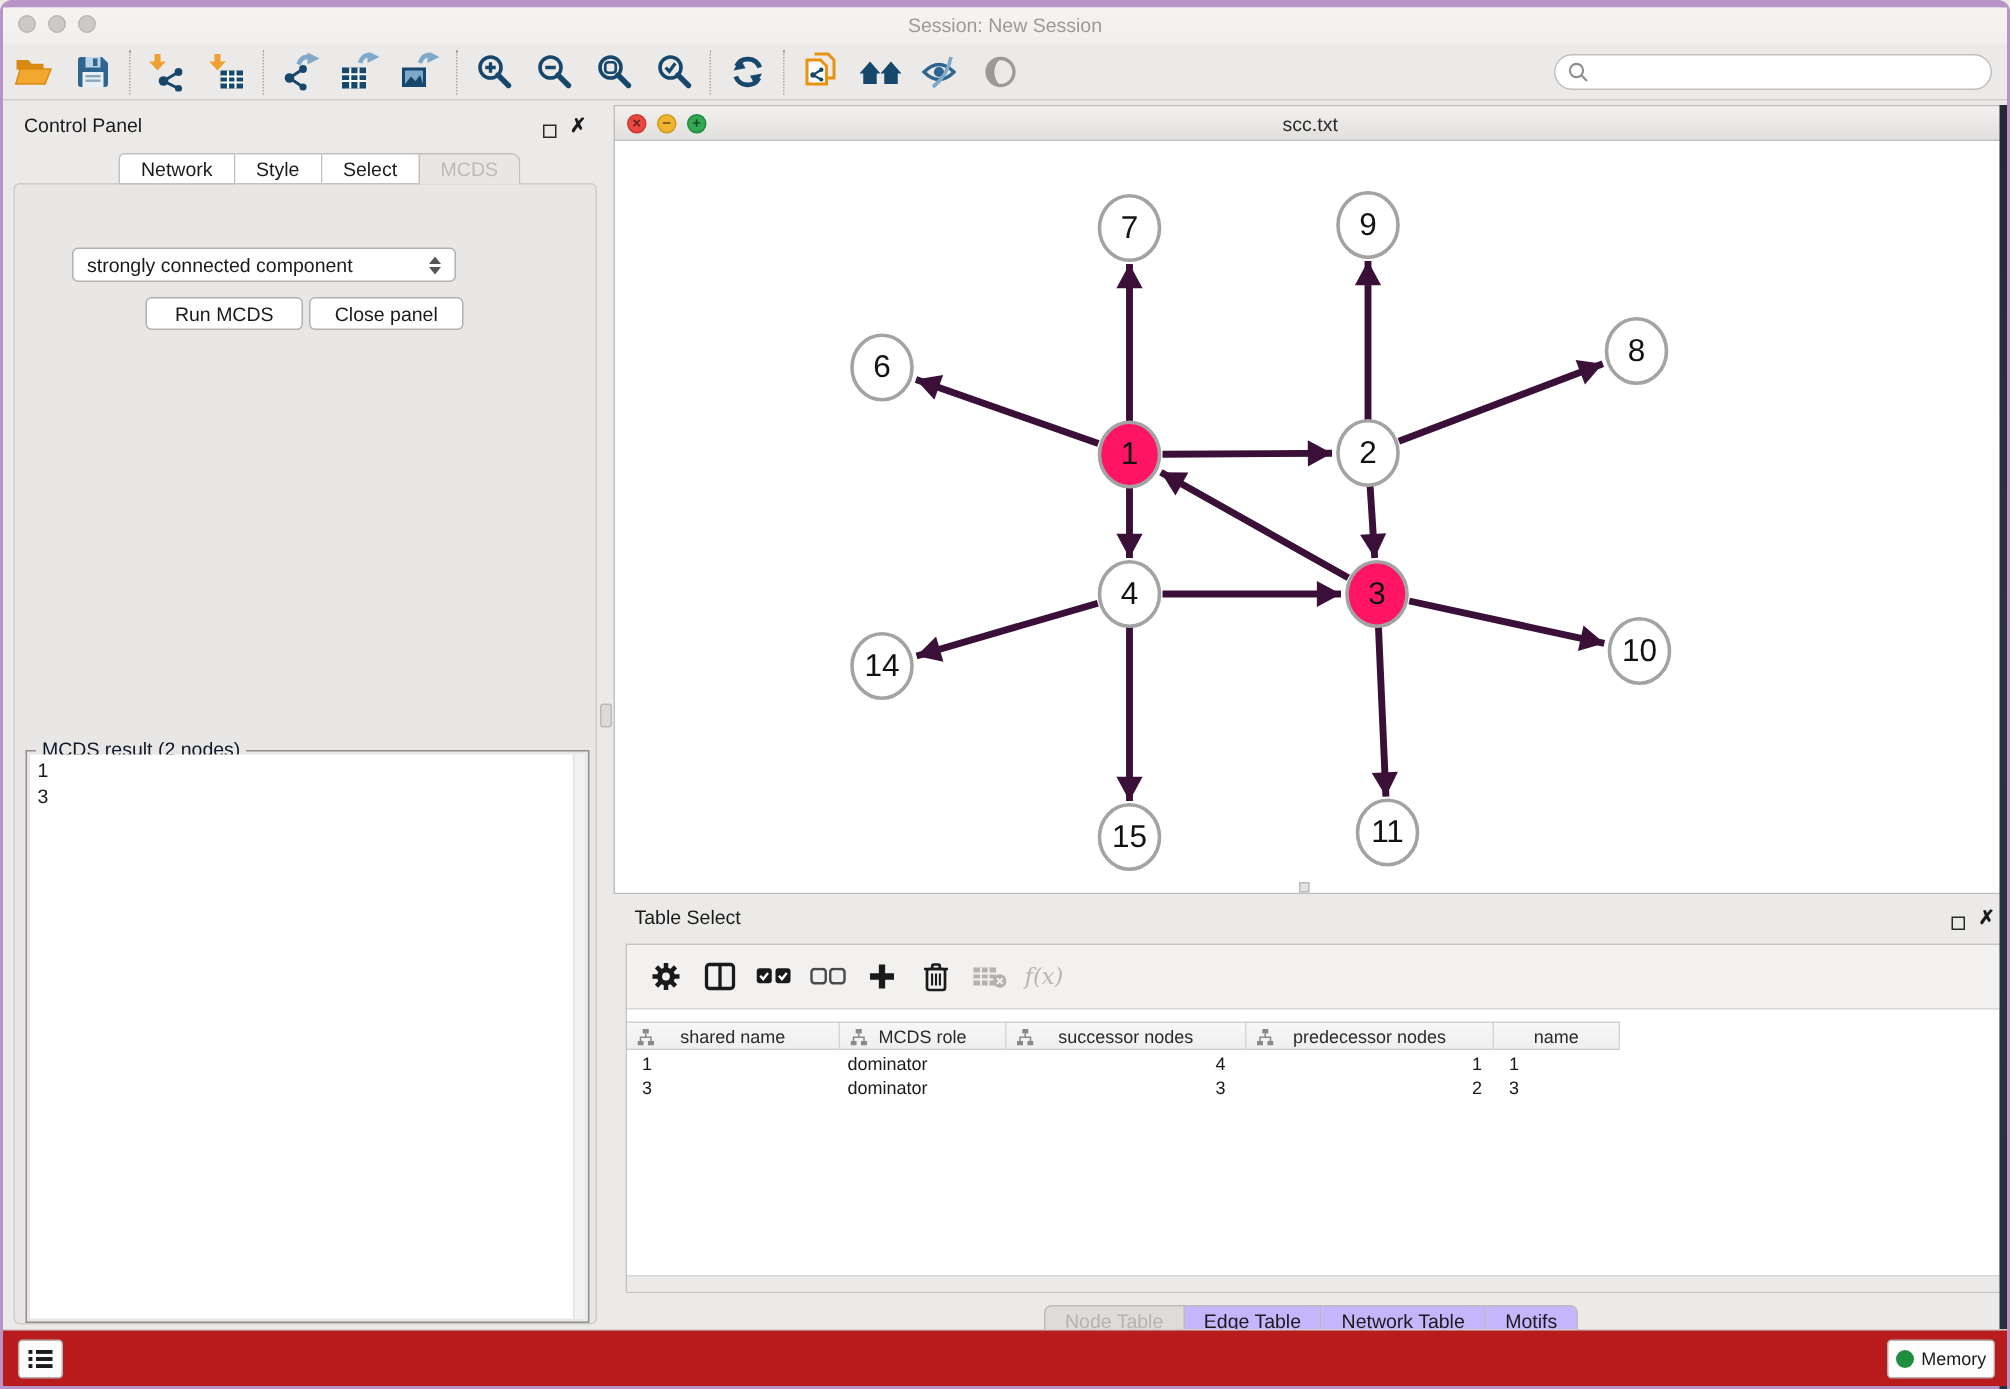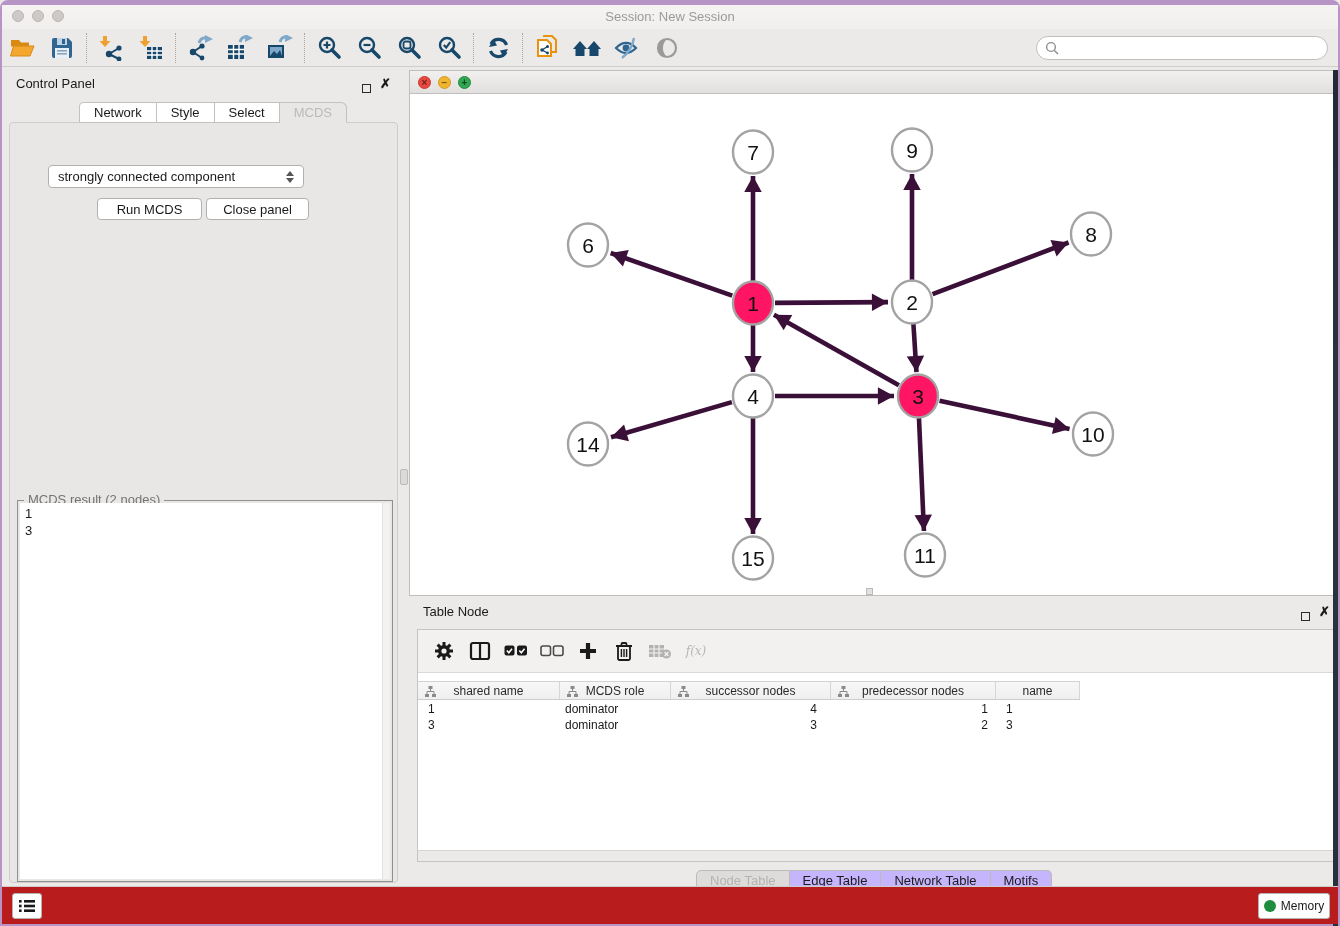"scc.txt" div.net-title { html: none -> <div>scc.txt</div> }
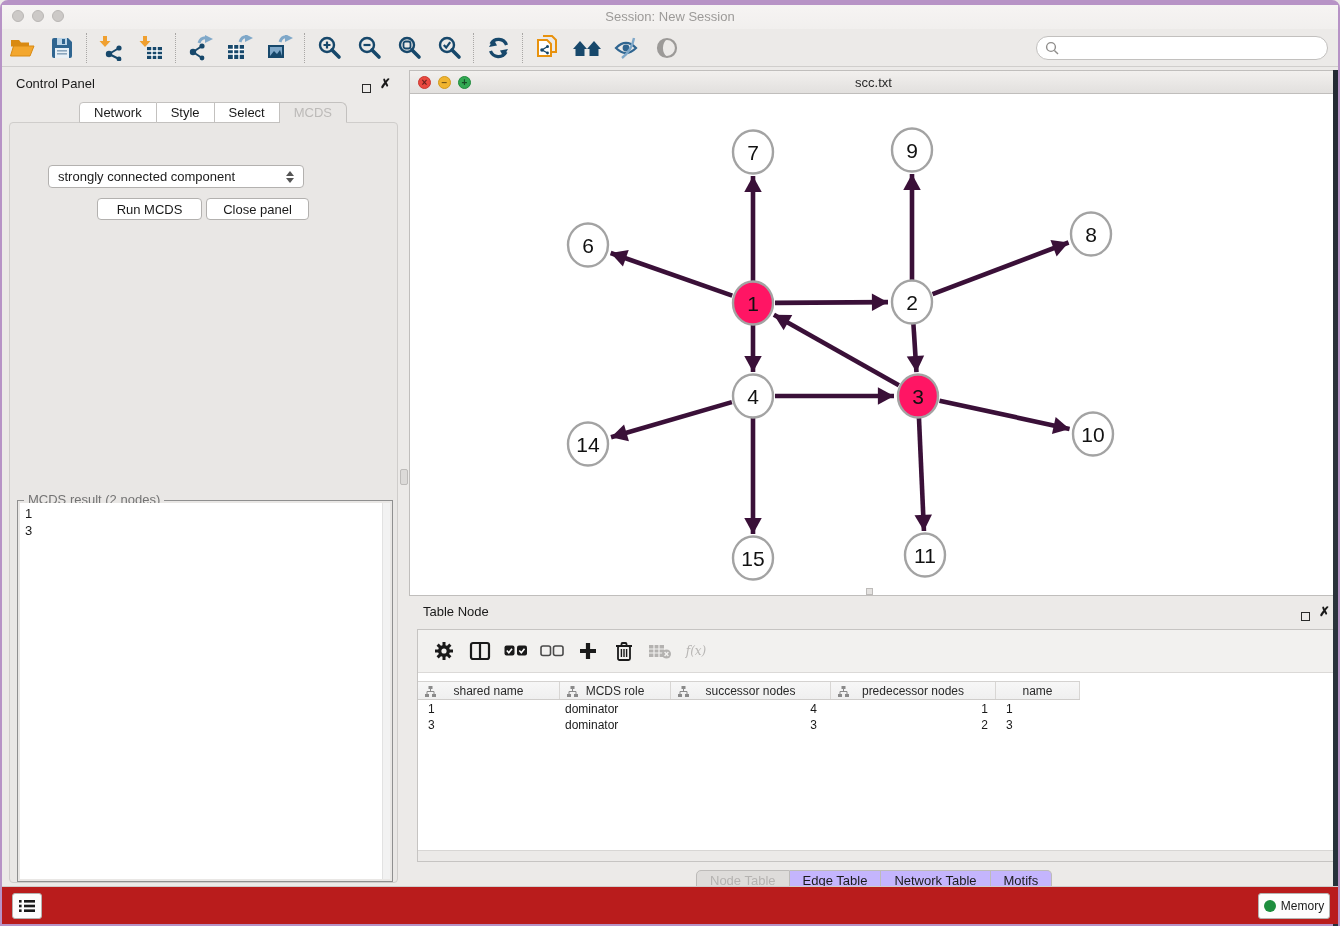"MCDS result (2 nodes)" .result-legend { color: #737373 -> #0f172a }
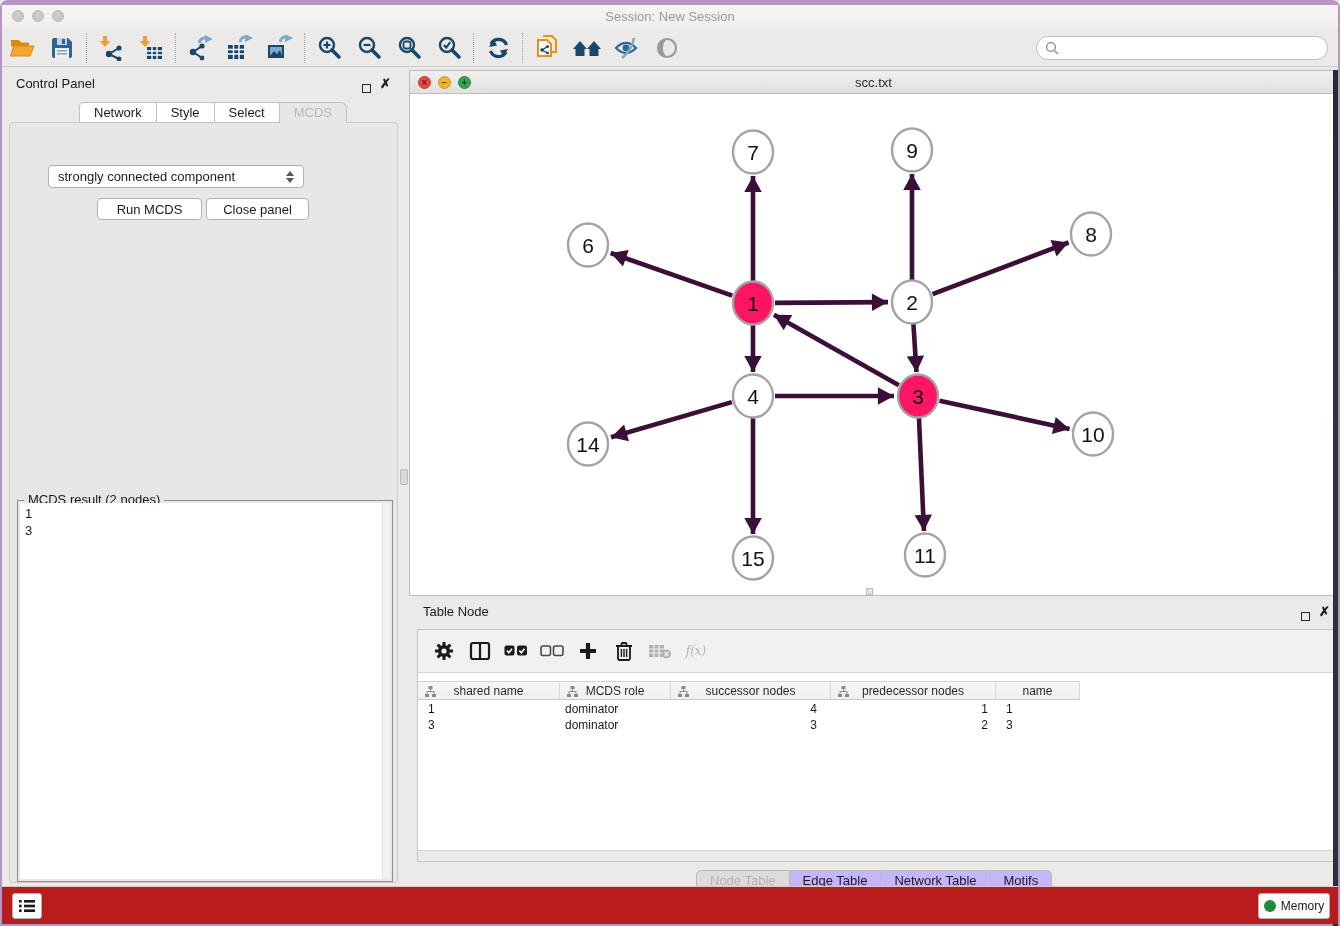"Table Node" div.tp-title { text: Node -> Select }
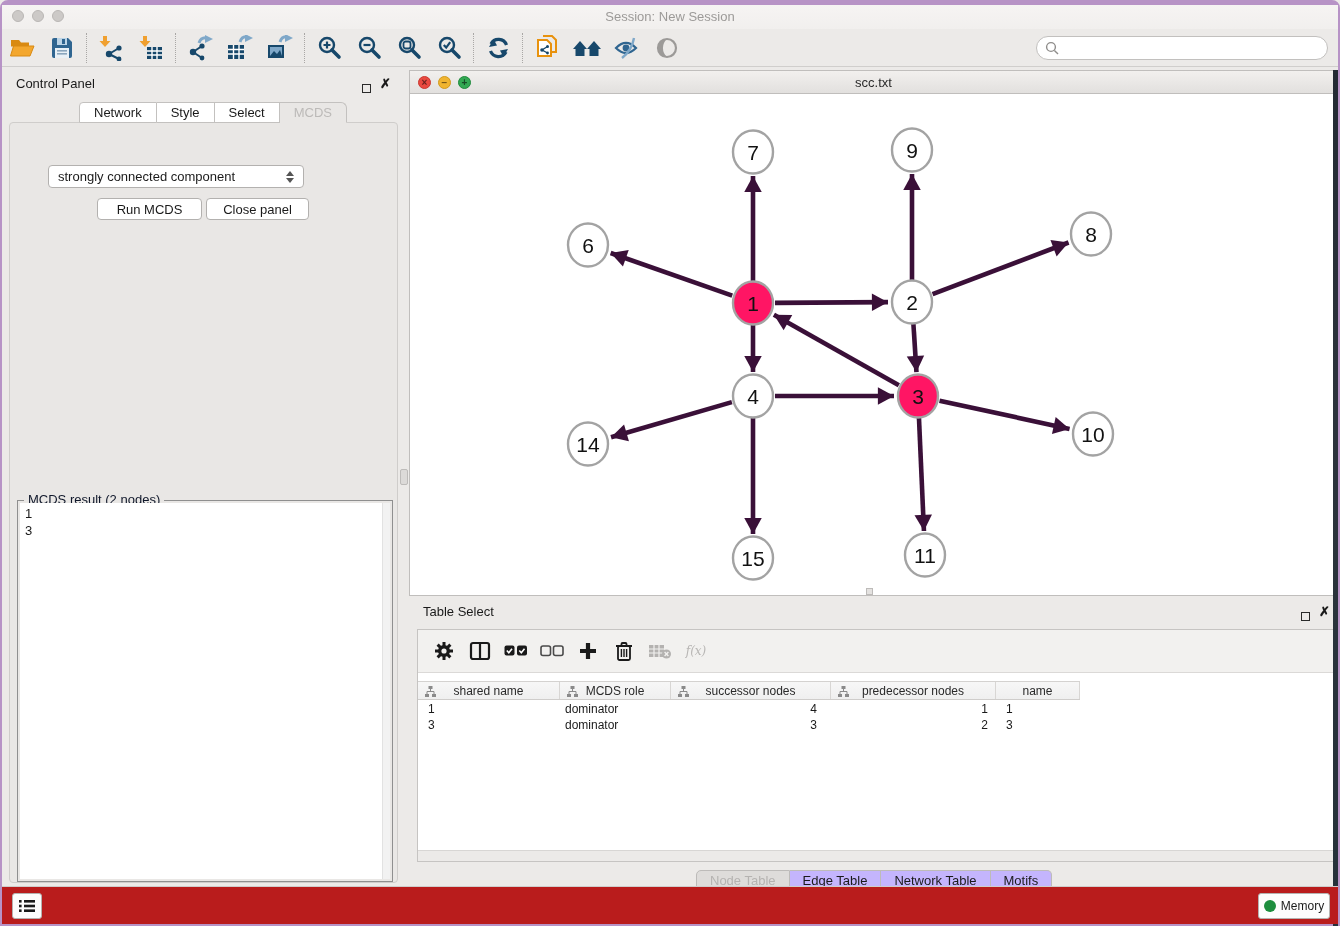"f(x)" .fx-label { font-size: 12px -> 15px }
